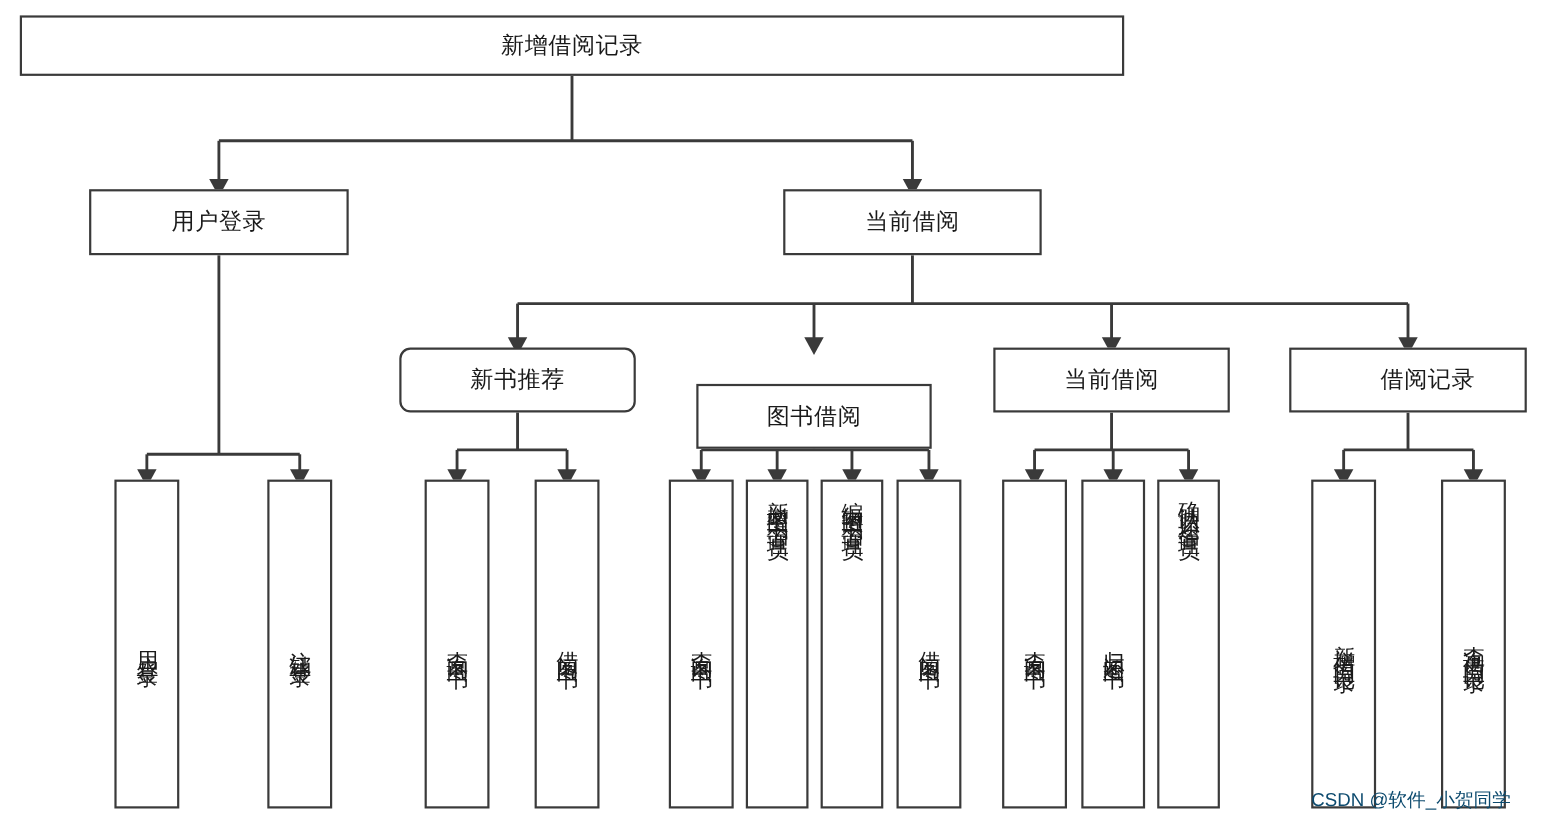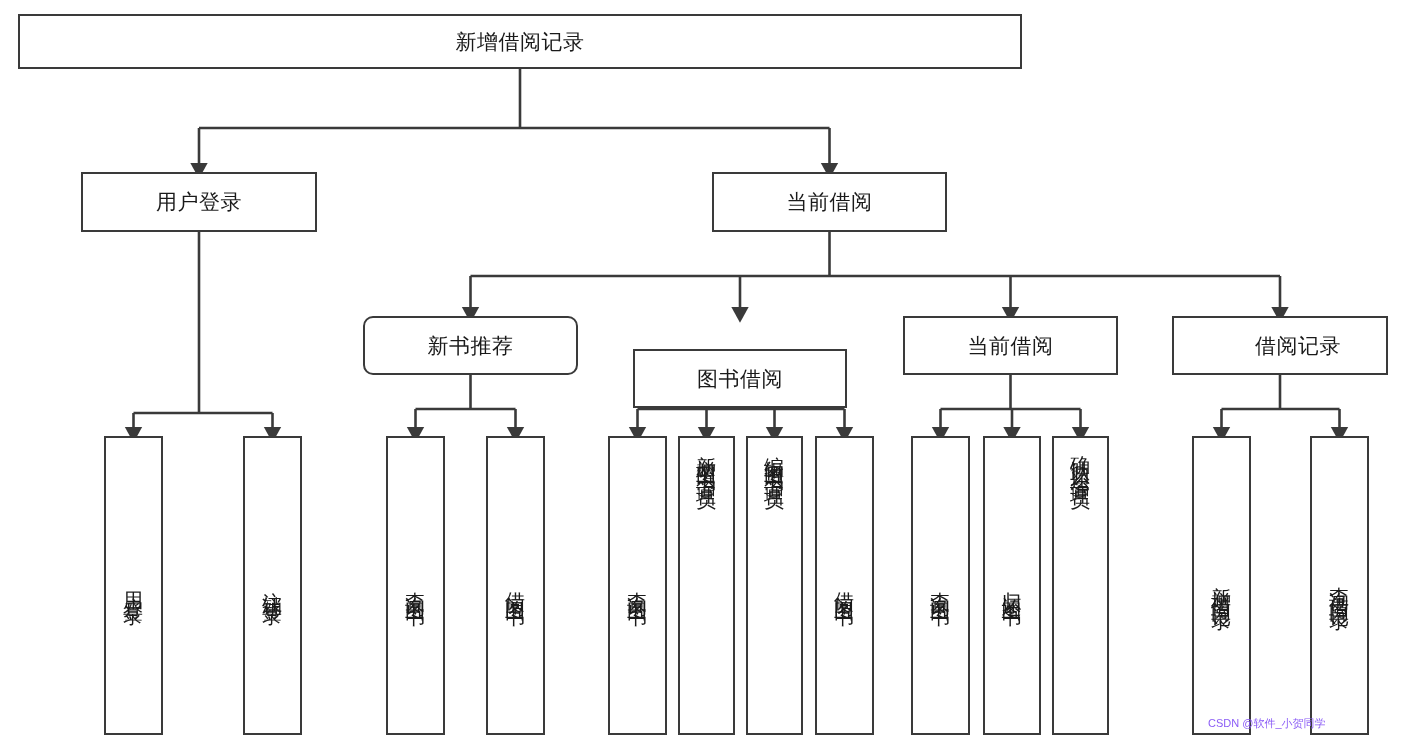"CSDN @软件_小贺同学" #watermark { color: #8b5cf6 -> #0c4a6e; font-size: 11px -> 17px; padding-left: 16px -> none }
